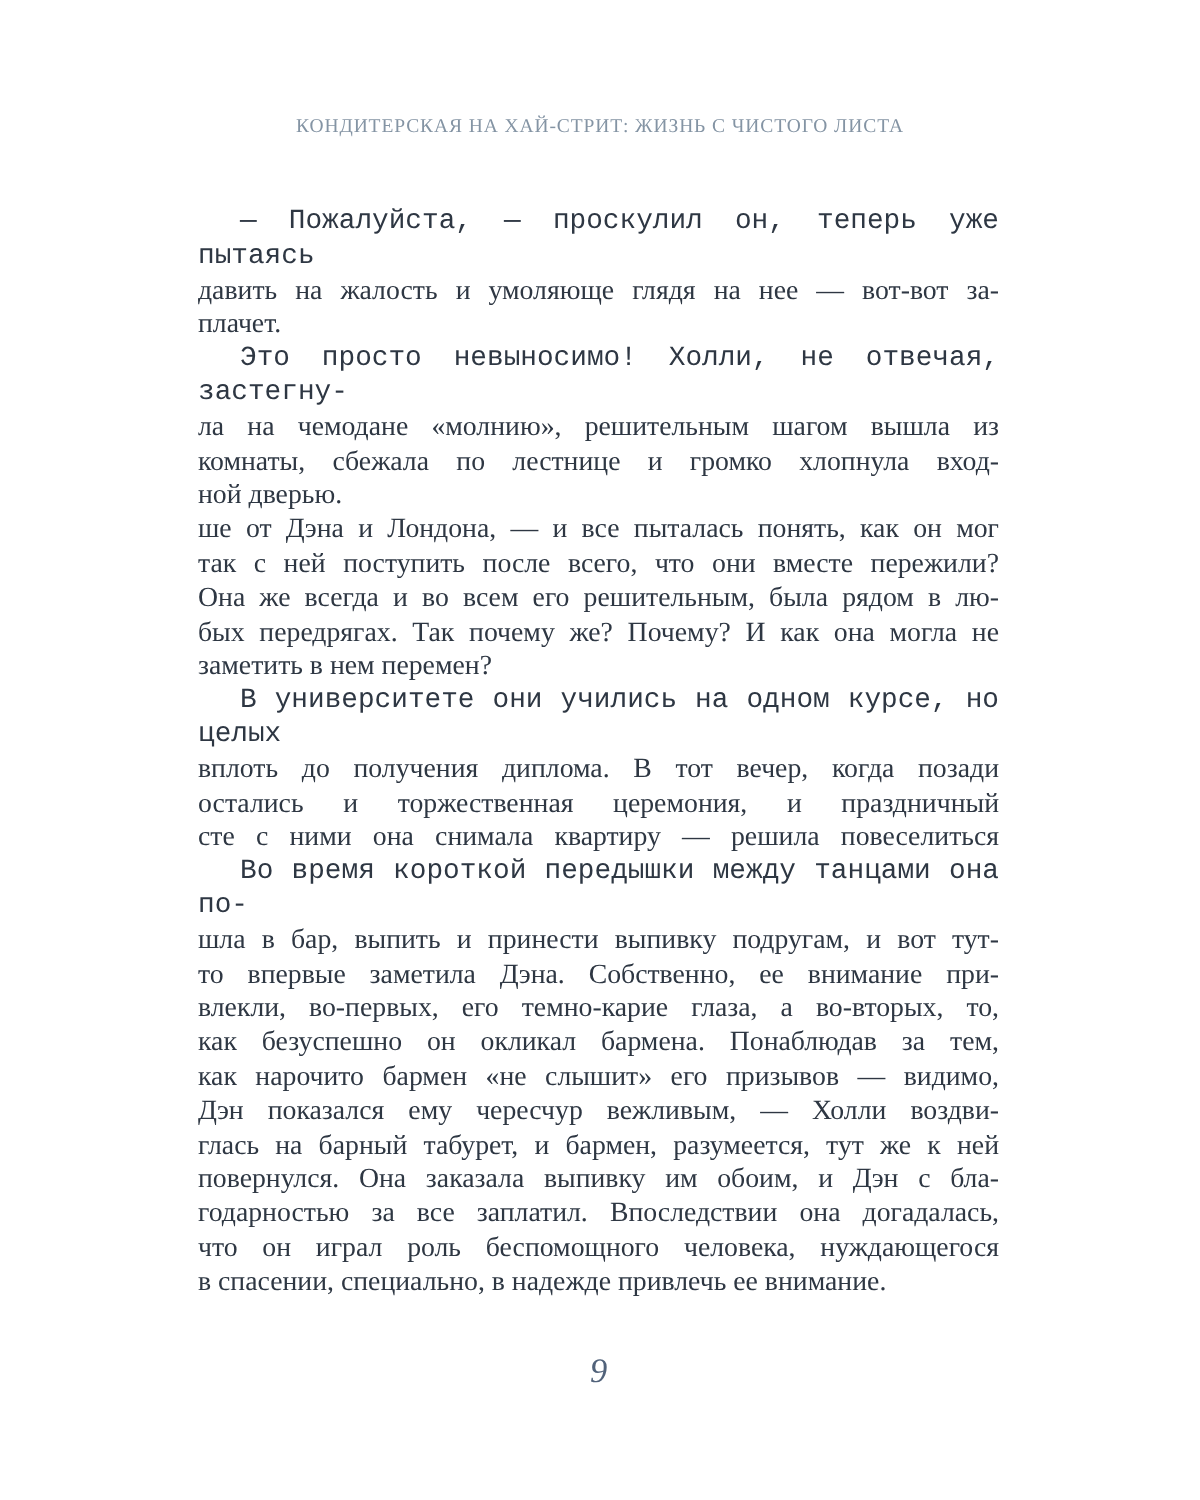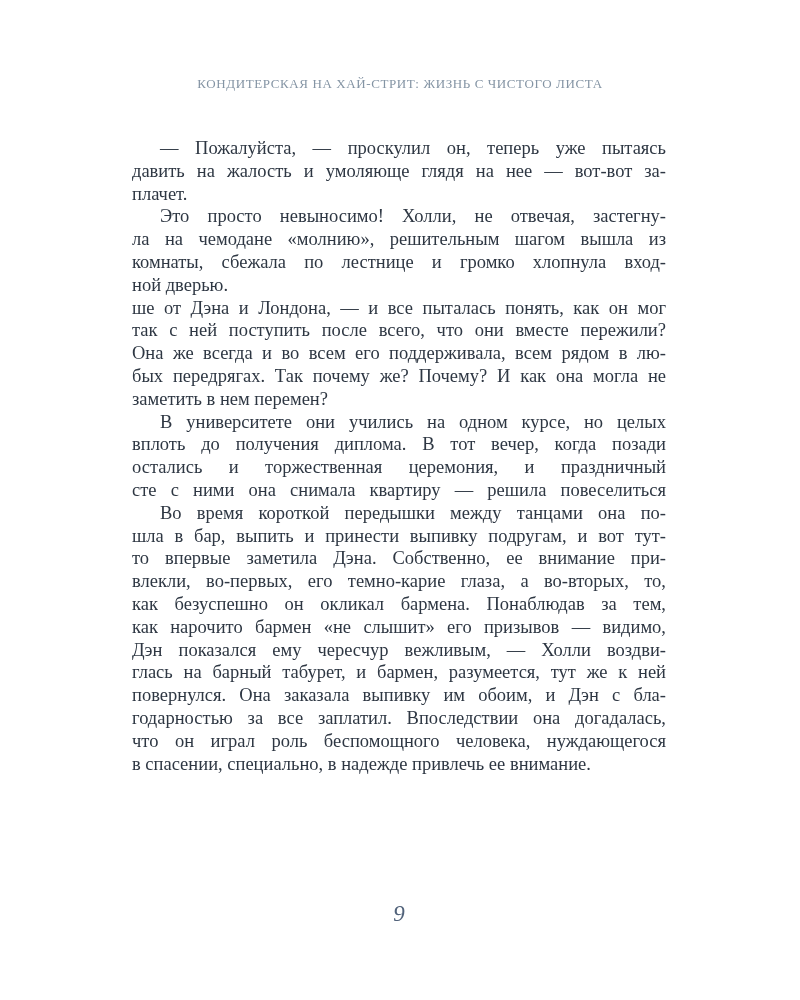"— Пожалуйста, — проскулил он," .line.first { font-family: none -> Liberation Mono, monospace }
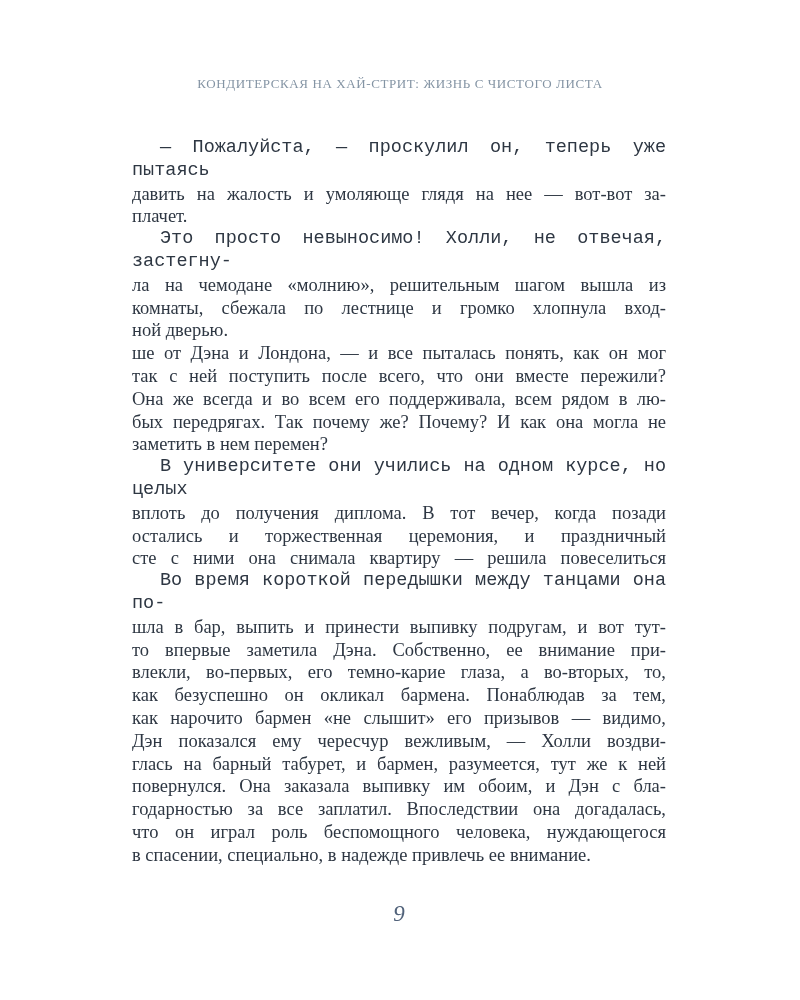"Она же всегда и во" div.line { text: поддерживала, всем -> решительным, была }
